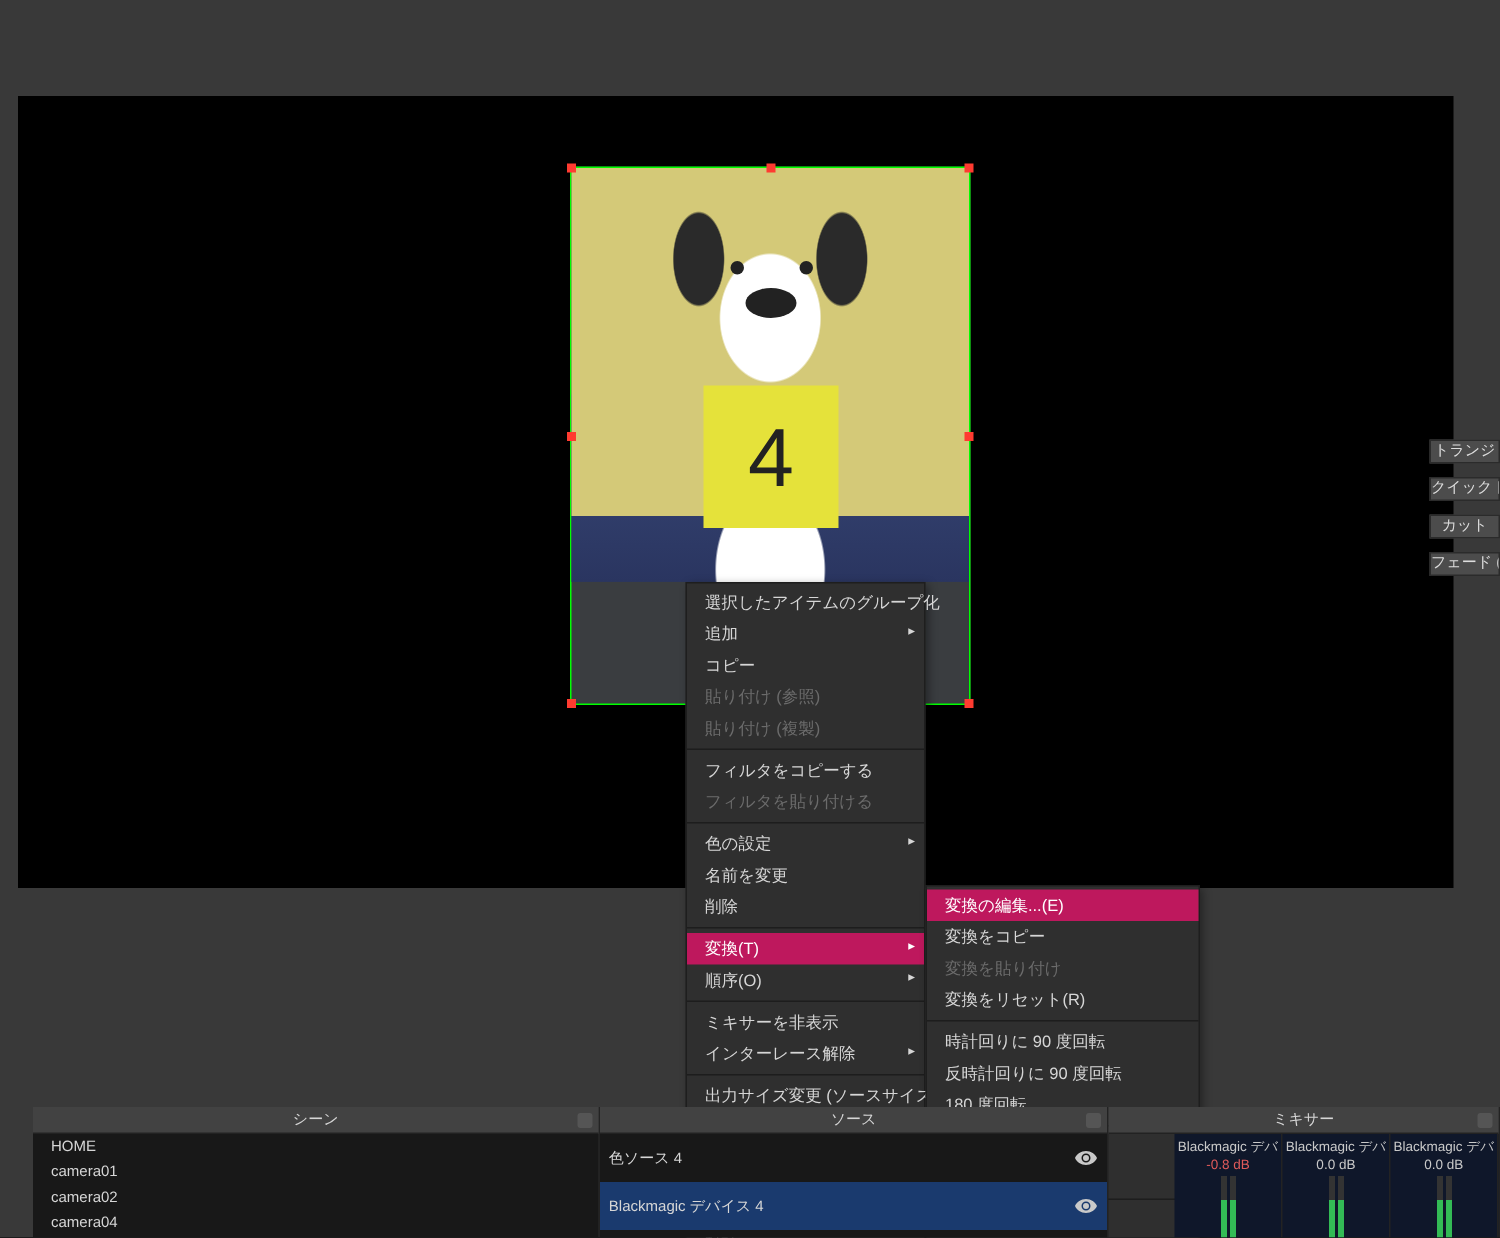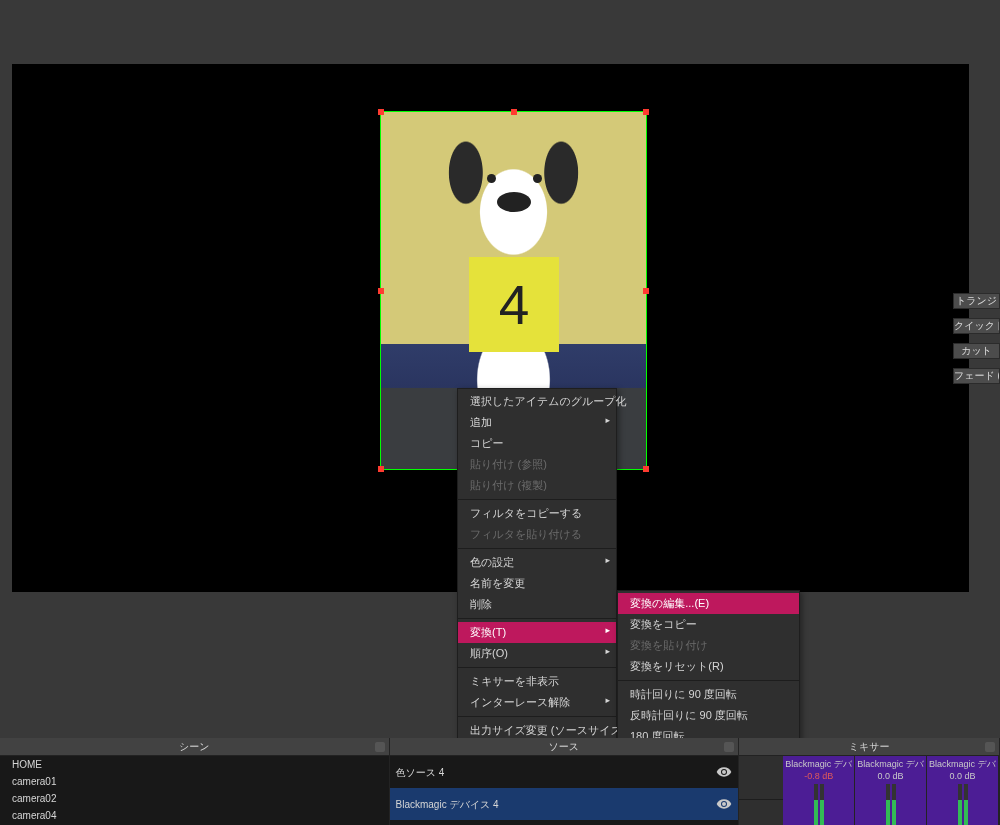"シーン" .p-scenes { margin-left: none -> 22px }
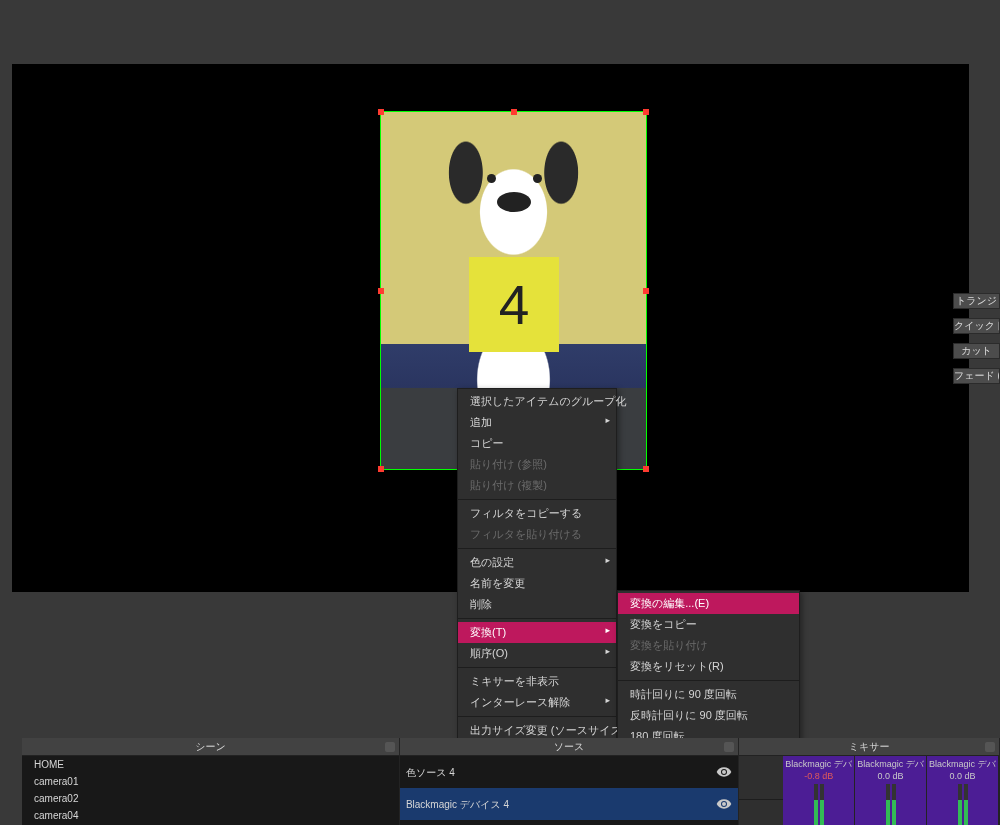"Blackmagic デバ" .mixer-body { background: #4c1d95 -> #0f172a }
